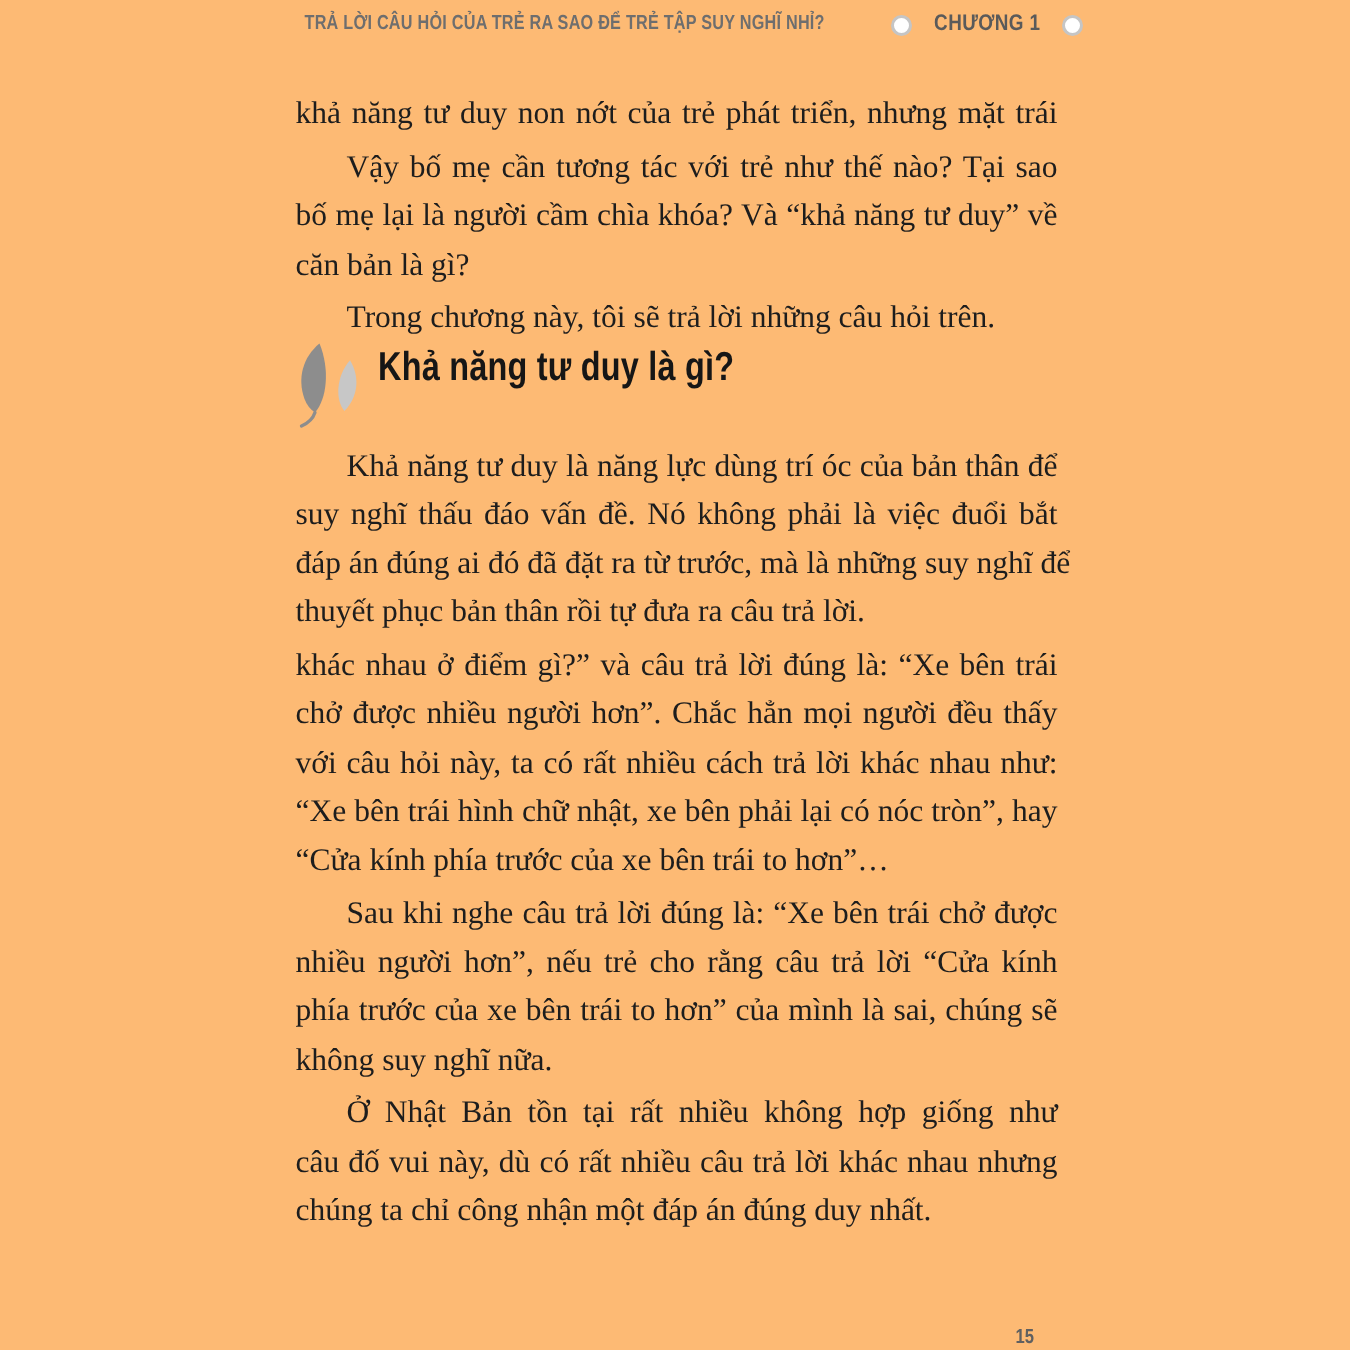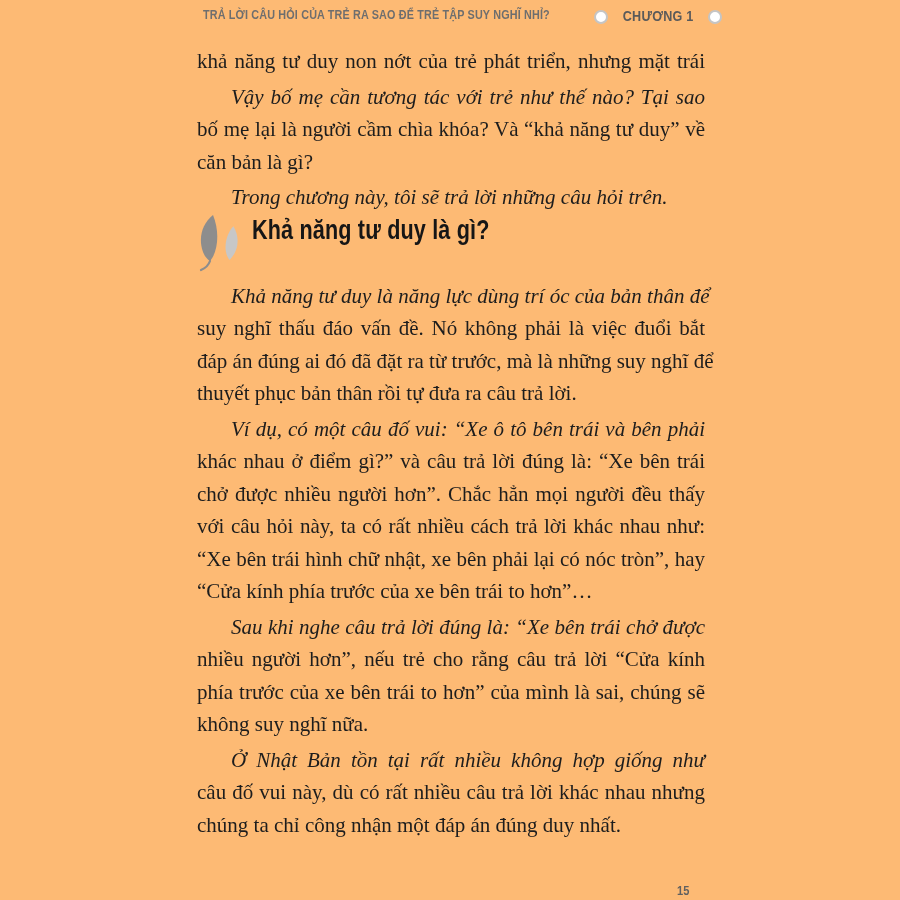"khả năng tư duy non" .body-col { top: 45px -> 59px }
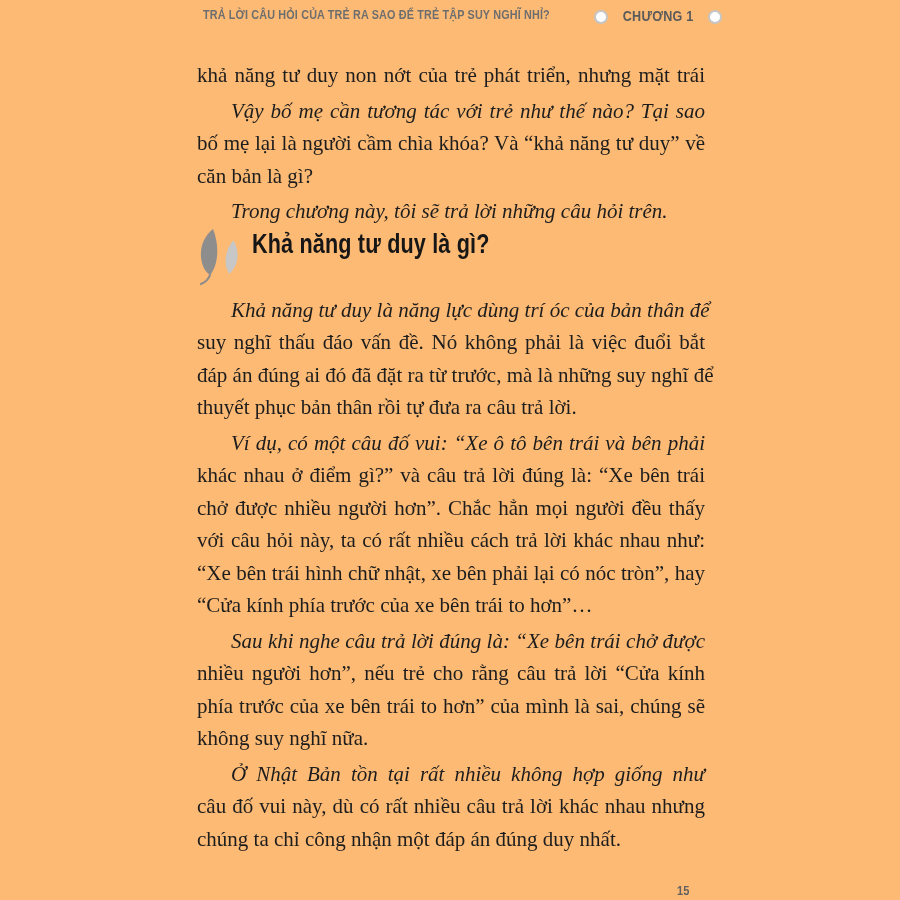"Vậy bố mẹ cần tương" .line.indent { font-style: italic -> none }
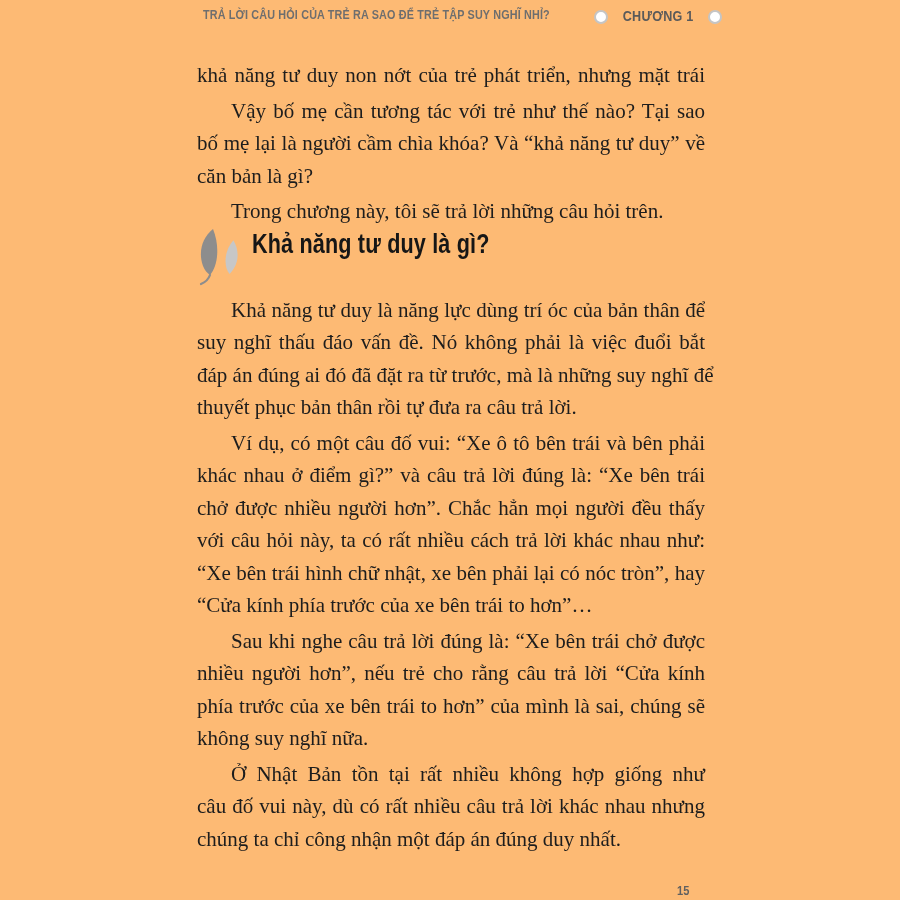"Ví dụ, có một câu" div.line { html: <div>Ví dụ, có một câu đố vui: “Xe ô tô bên trái và bên phải</div> -> none }
